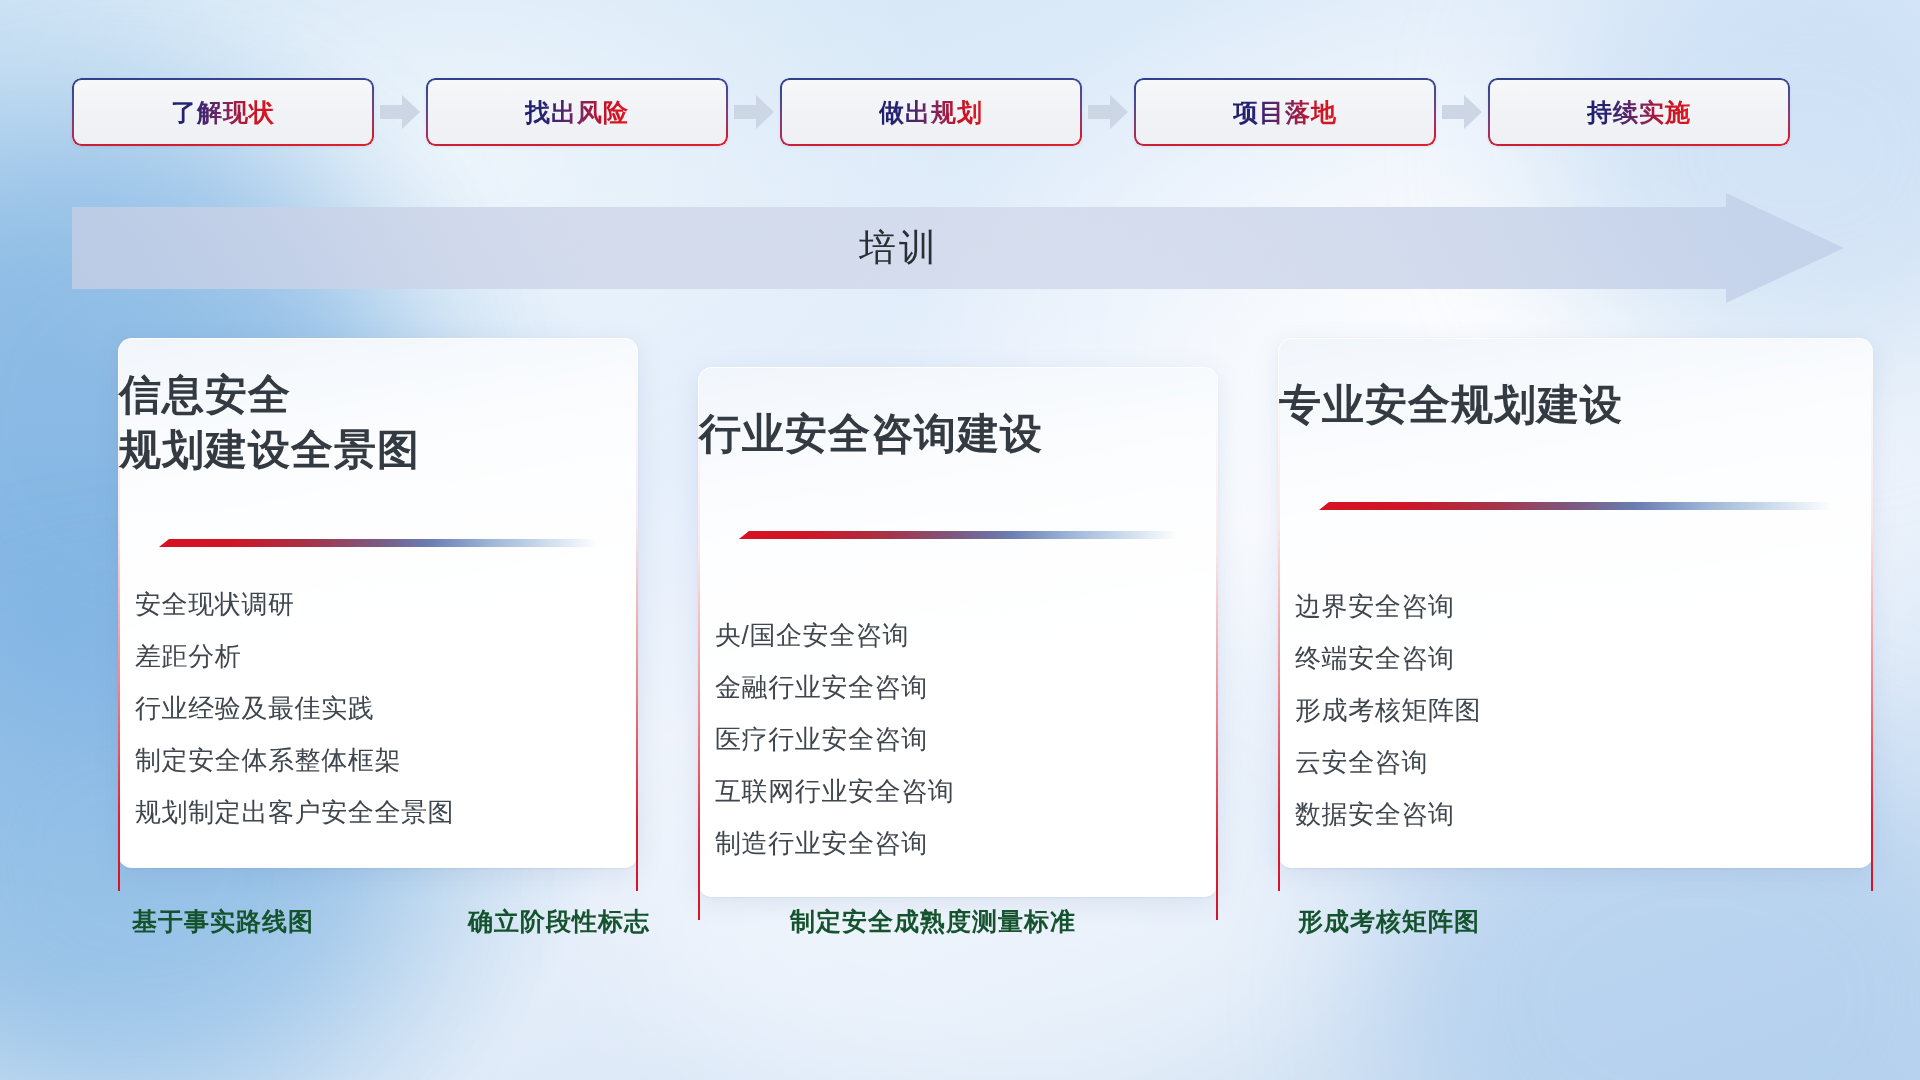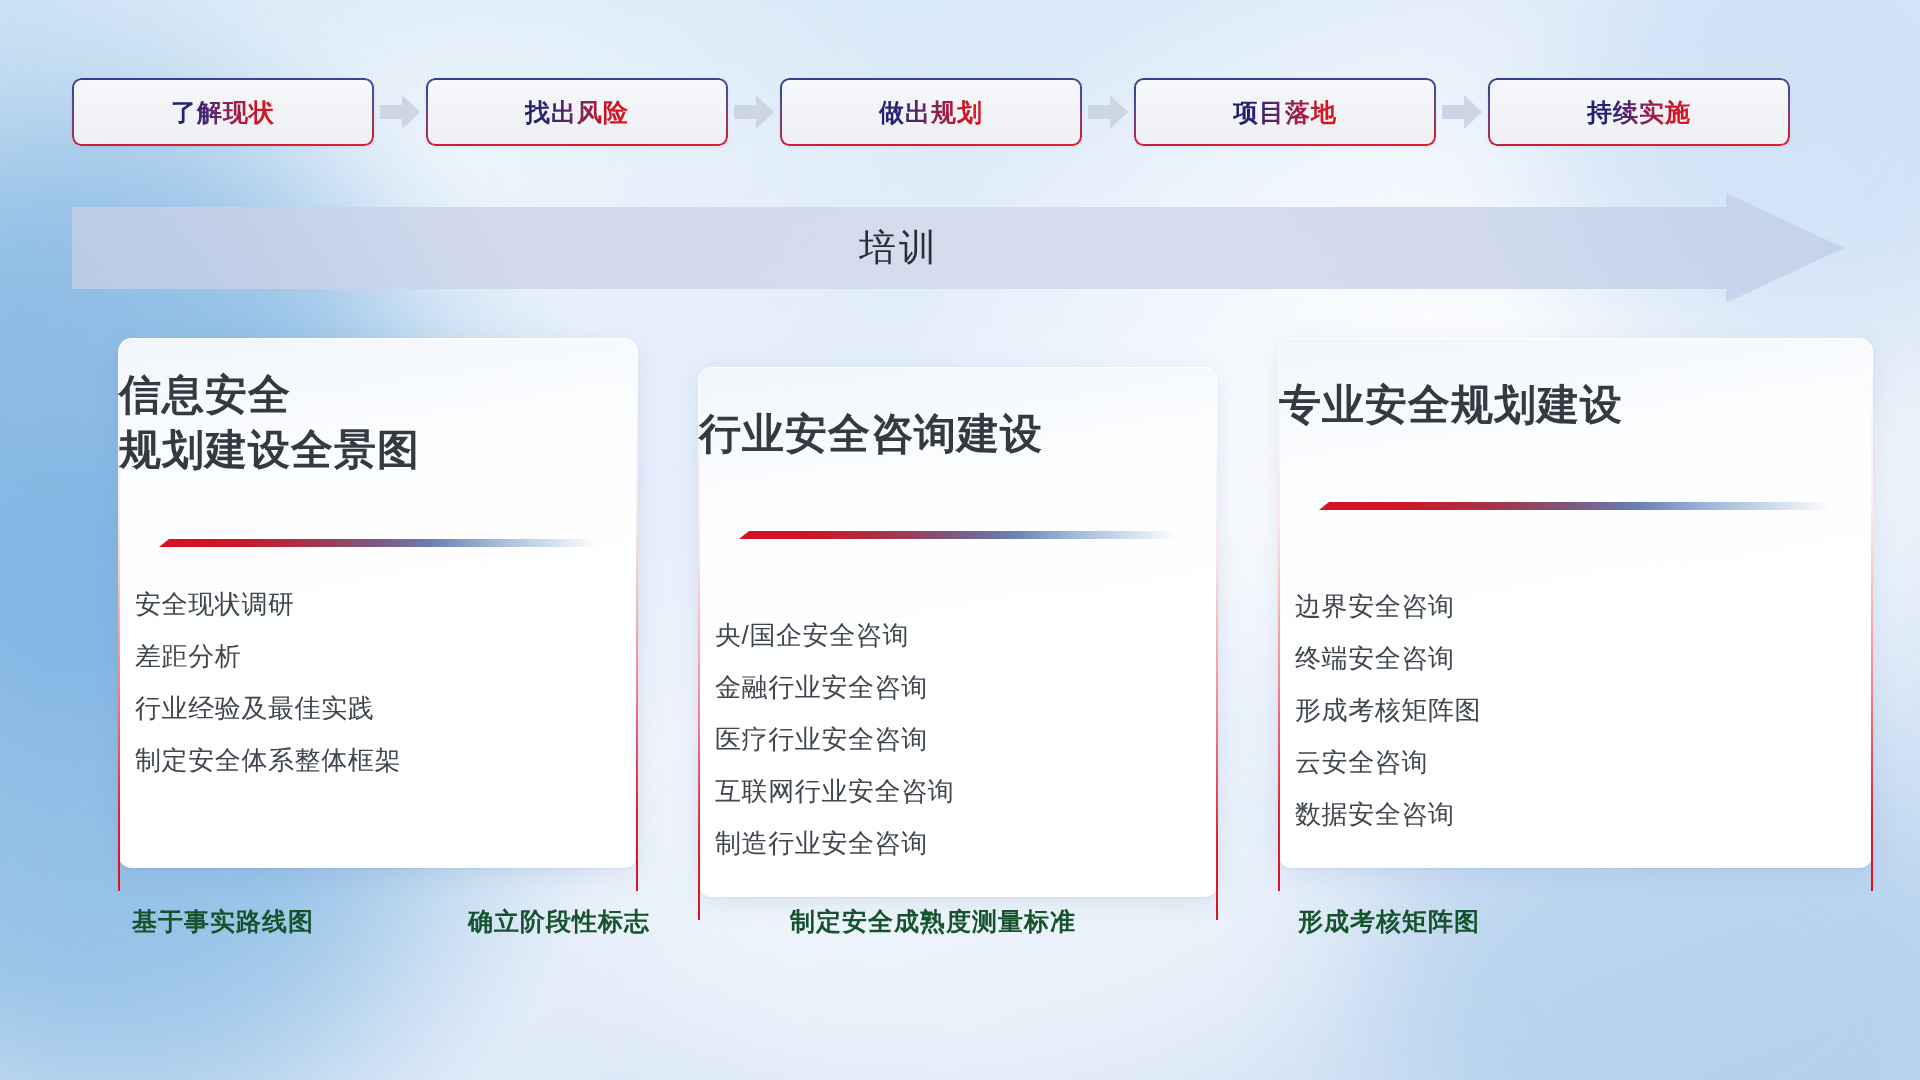"规划制定出客户安全全景图" div.card-list-item { html: none -> <div>规划制定出客户安全全景图</div> }
